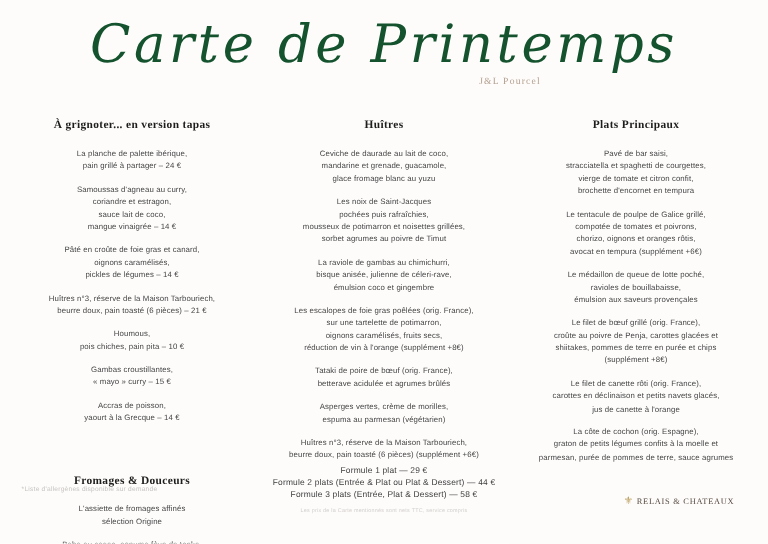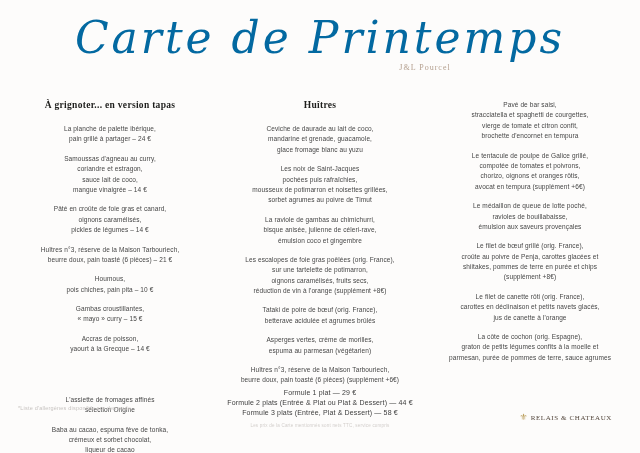"Carte de Printemps" .menu-title { color: #0369a1 -> #14532d }
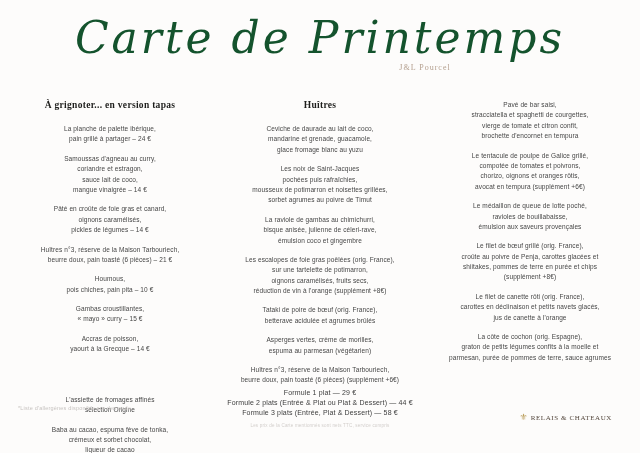"Plats Principaux" h2.col-header { html: none -> <h2>Plats Principaux</h2> }
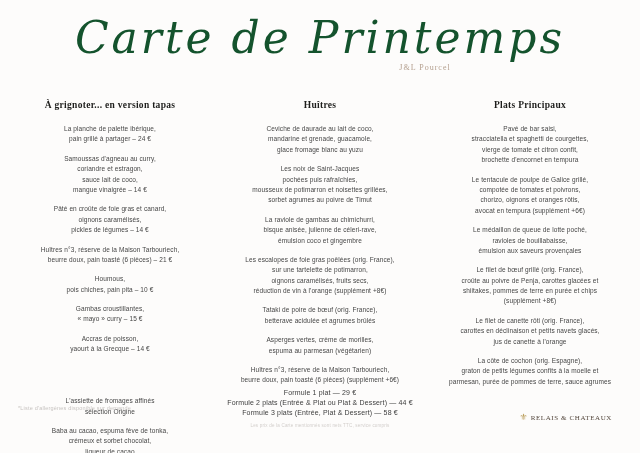"Fromages & Douceurs" h2.col-header { html: none -> <h2>Fromages &amp; Douceurs</h2> }
